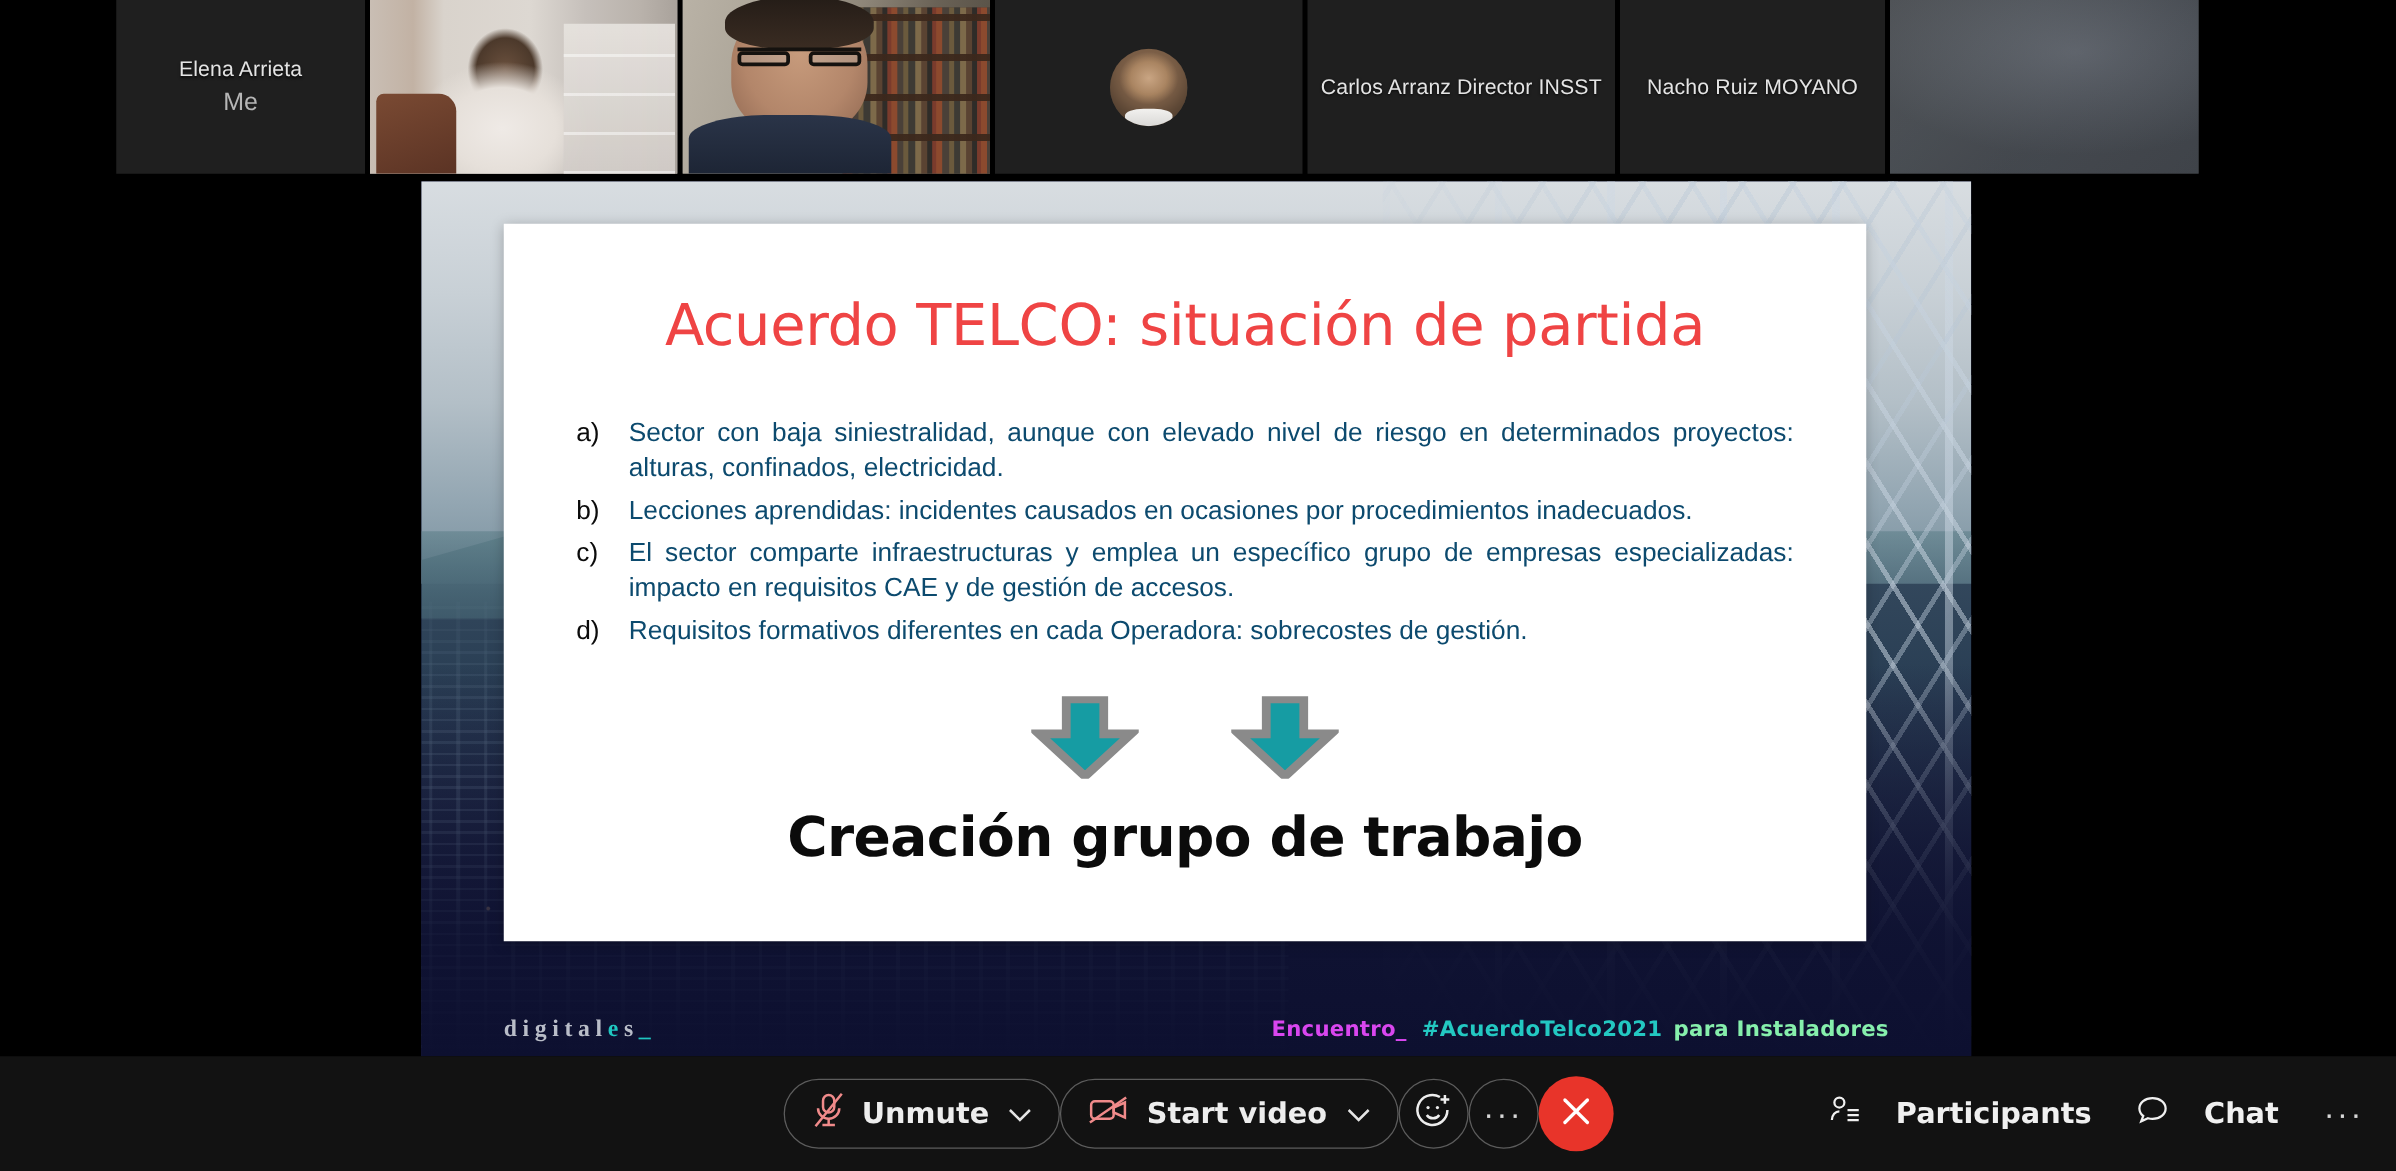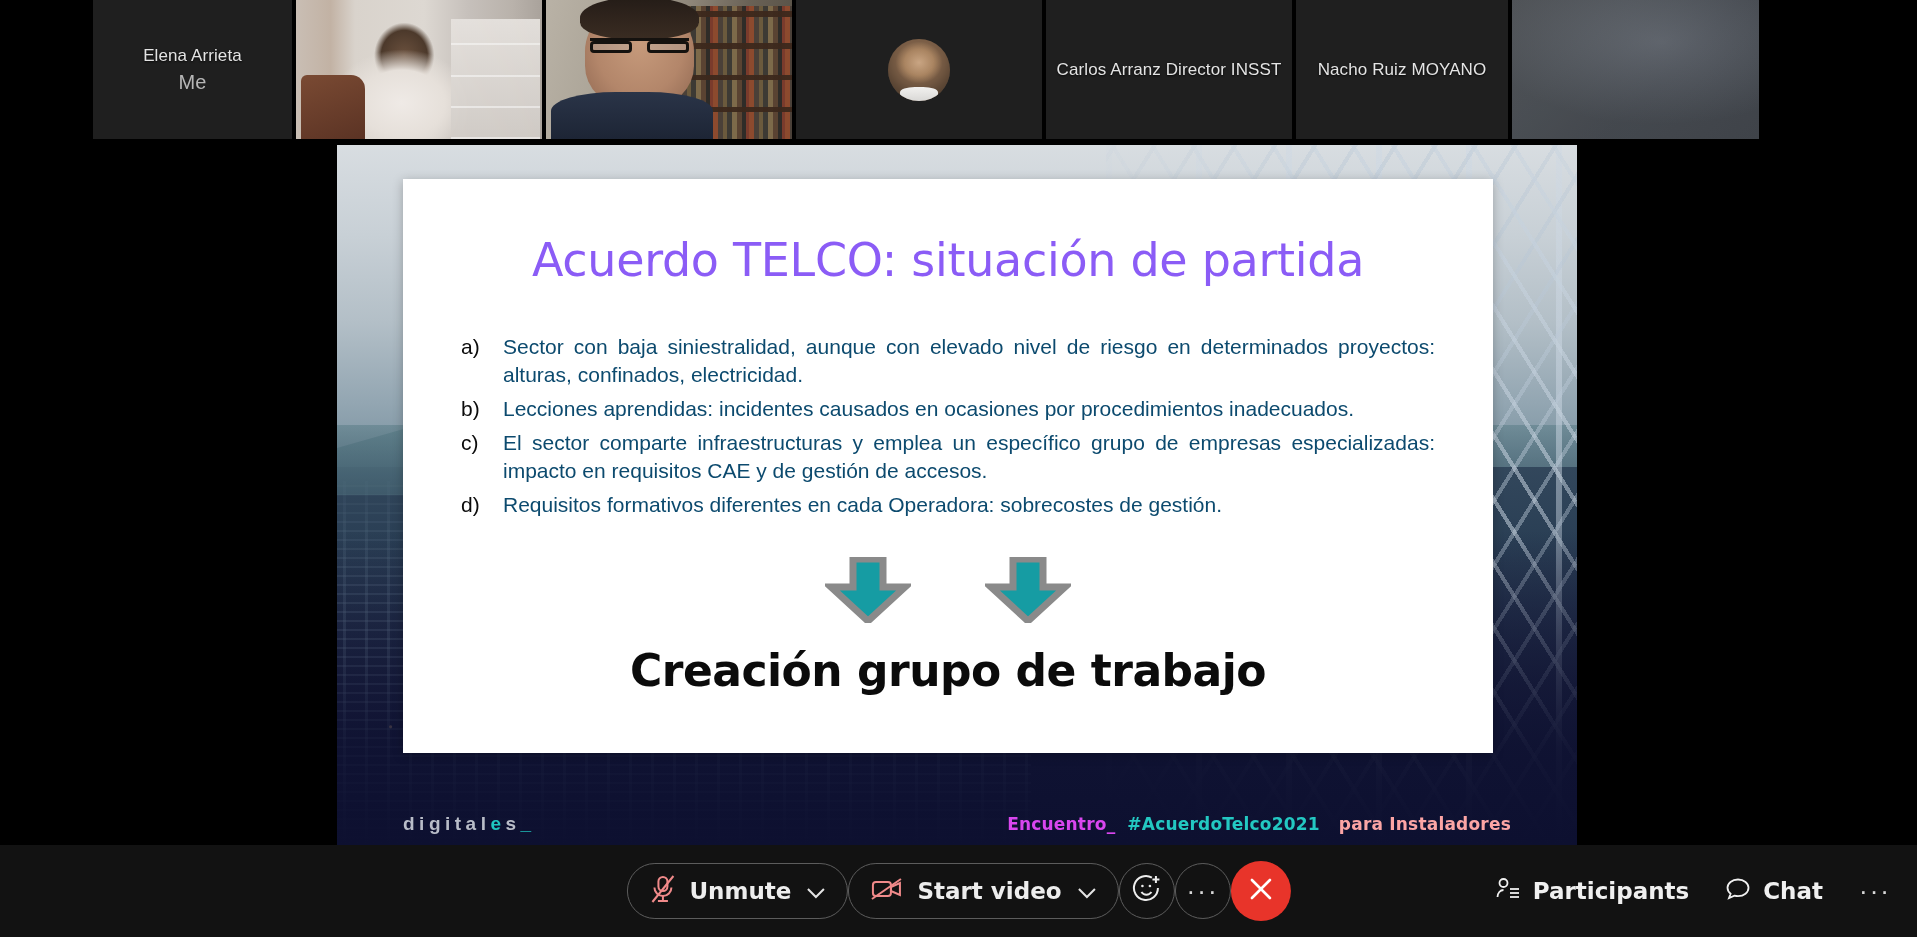"Acuerdo TELCO: situación de partida" .slide-title { color: #8b5cf6 -> #ef4444 }
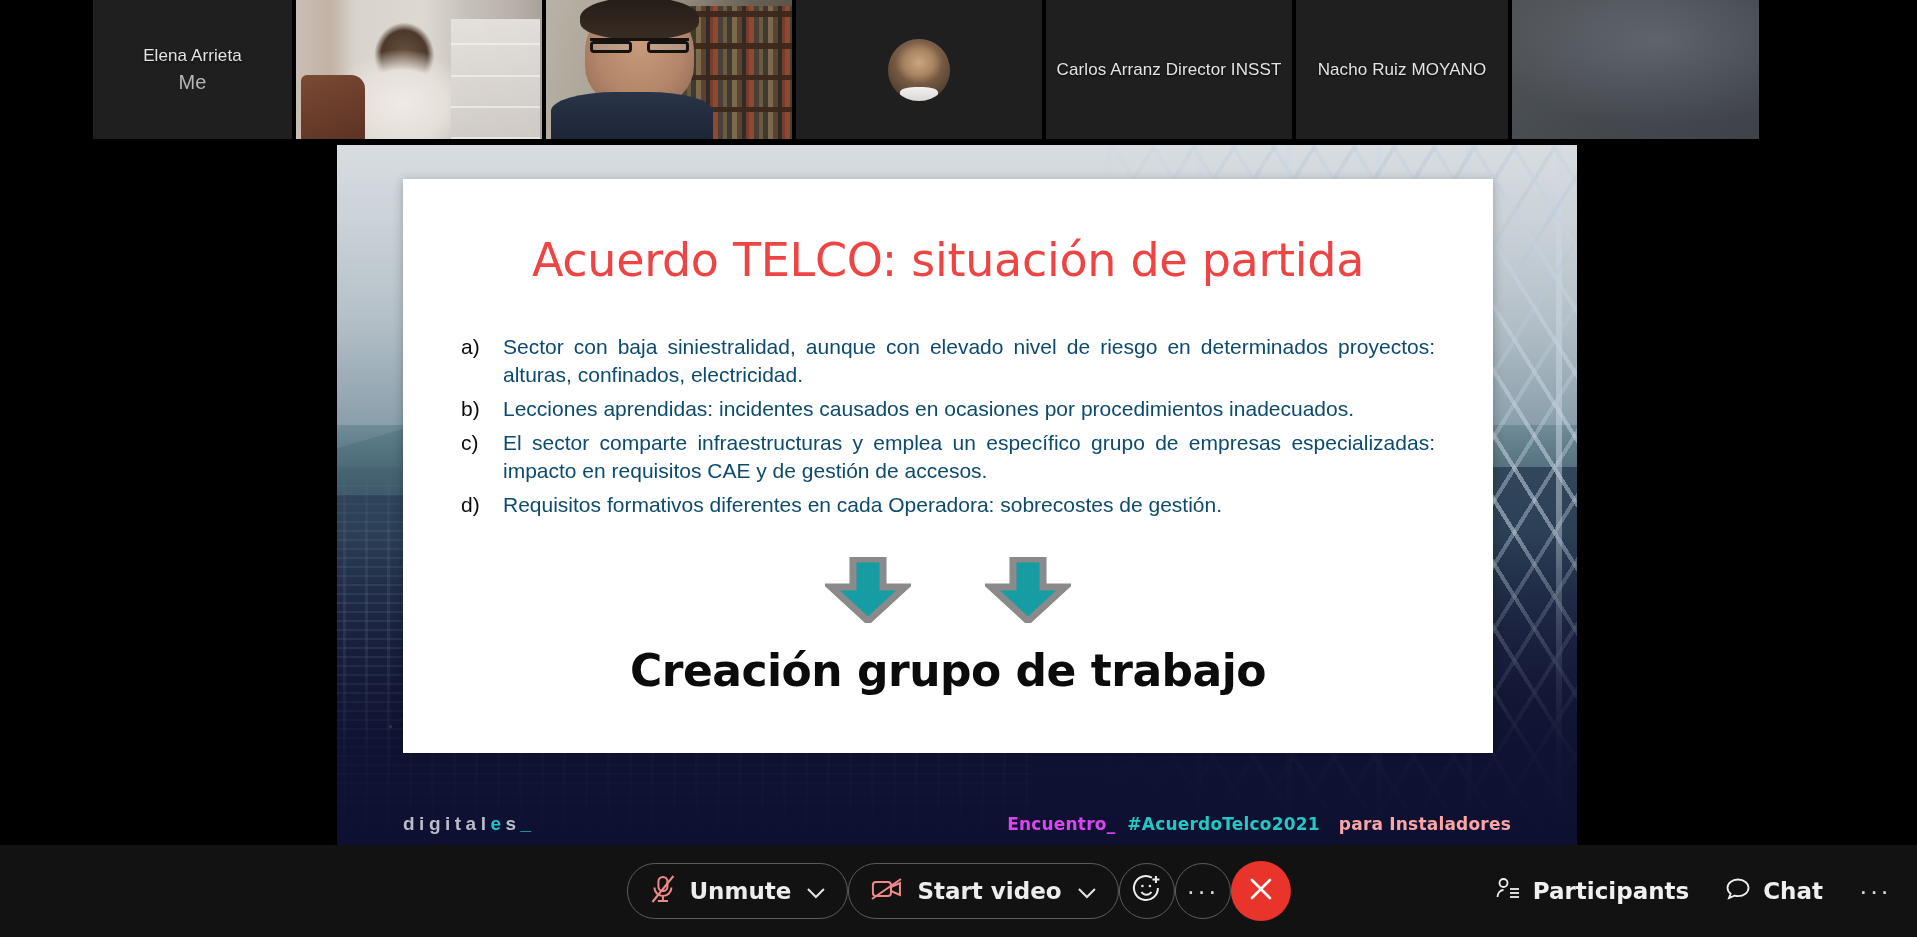"digitales_" .logo { font-family: Liberation Sans, sans-serif -> Liberation Serif, serif }
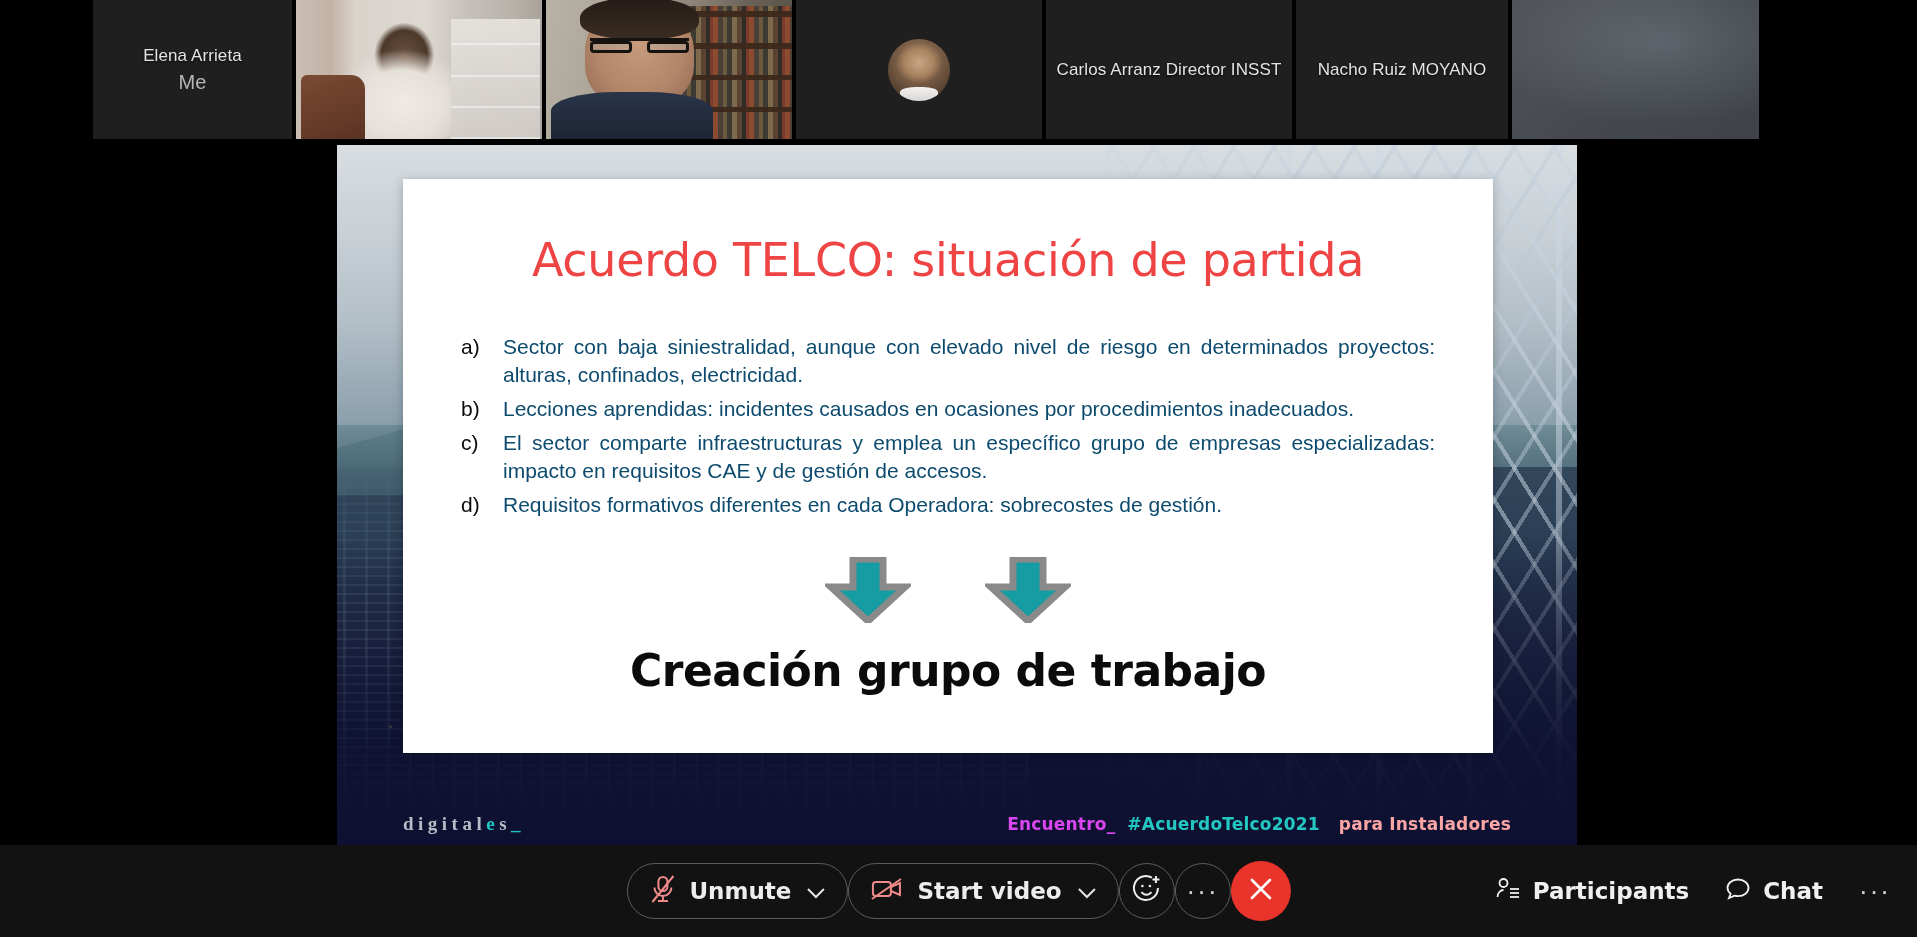"para Instaladores" .foot-rest { color: #fca5a5 -> #86efac; margin-left: 19px -> 9px }
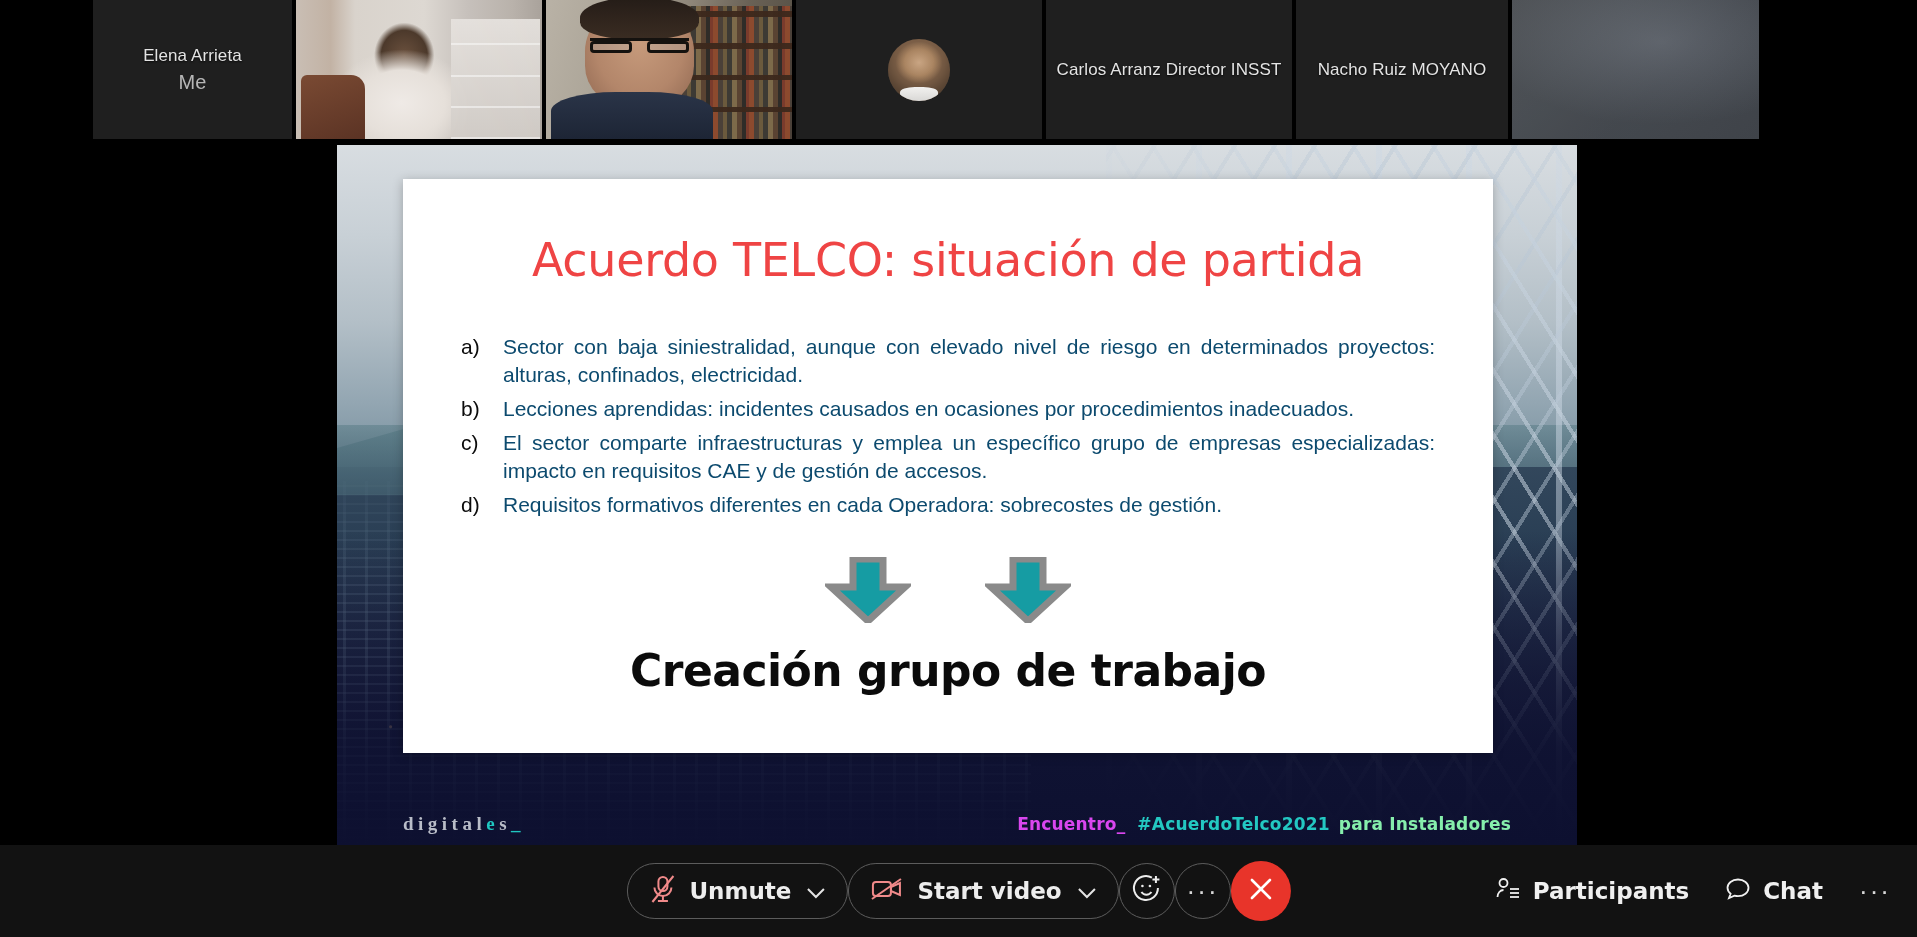"Participants" .tb-item { gap: 12px -> 28px }
